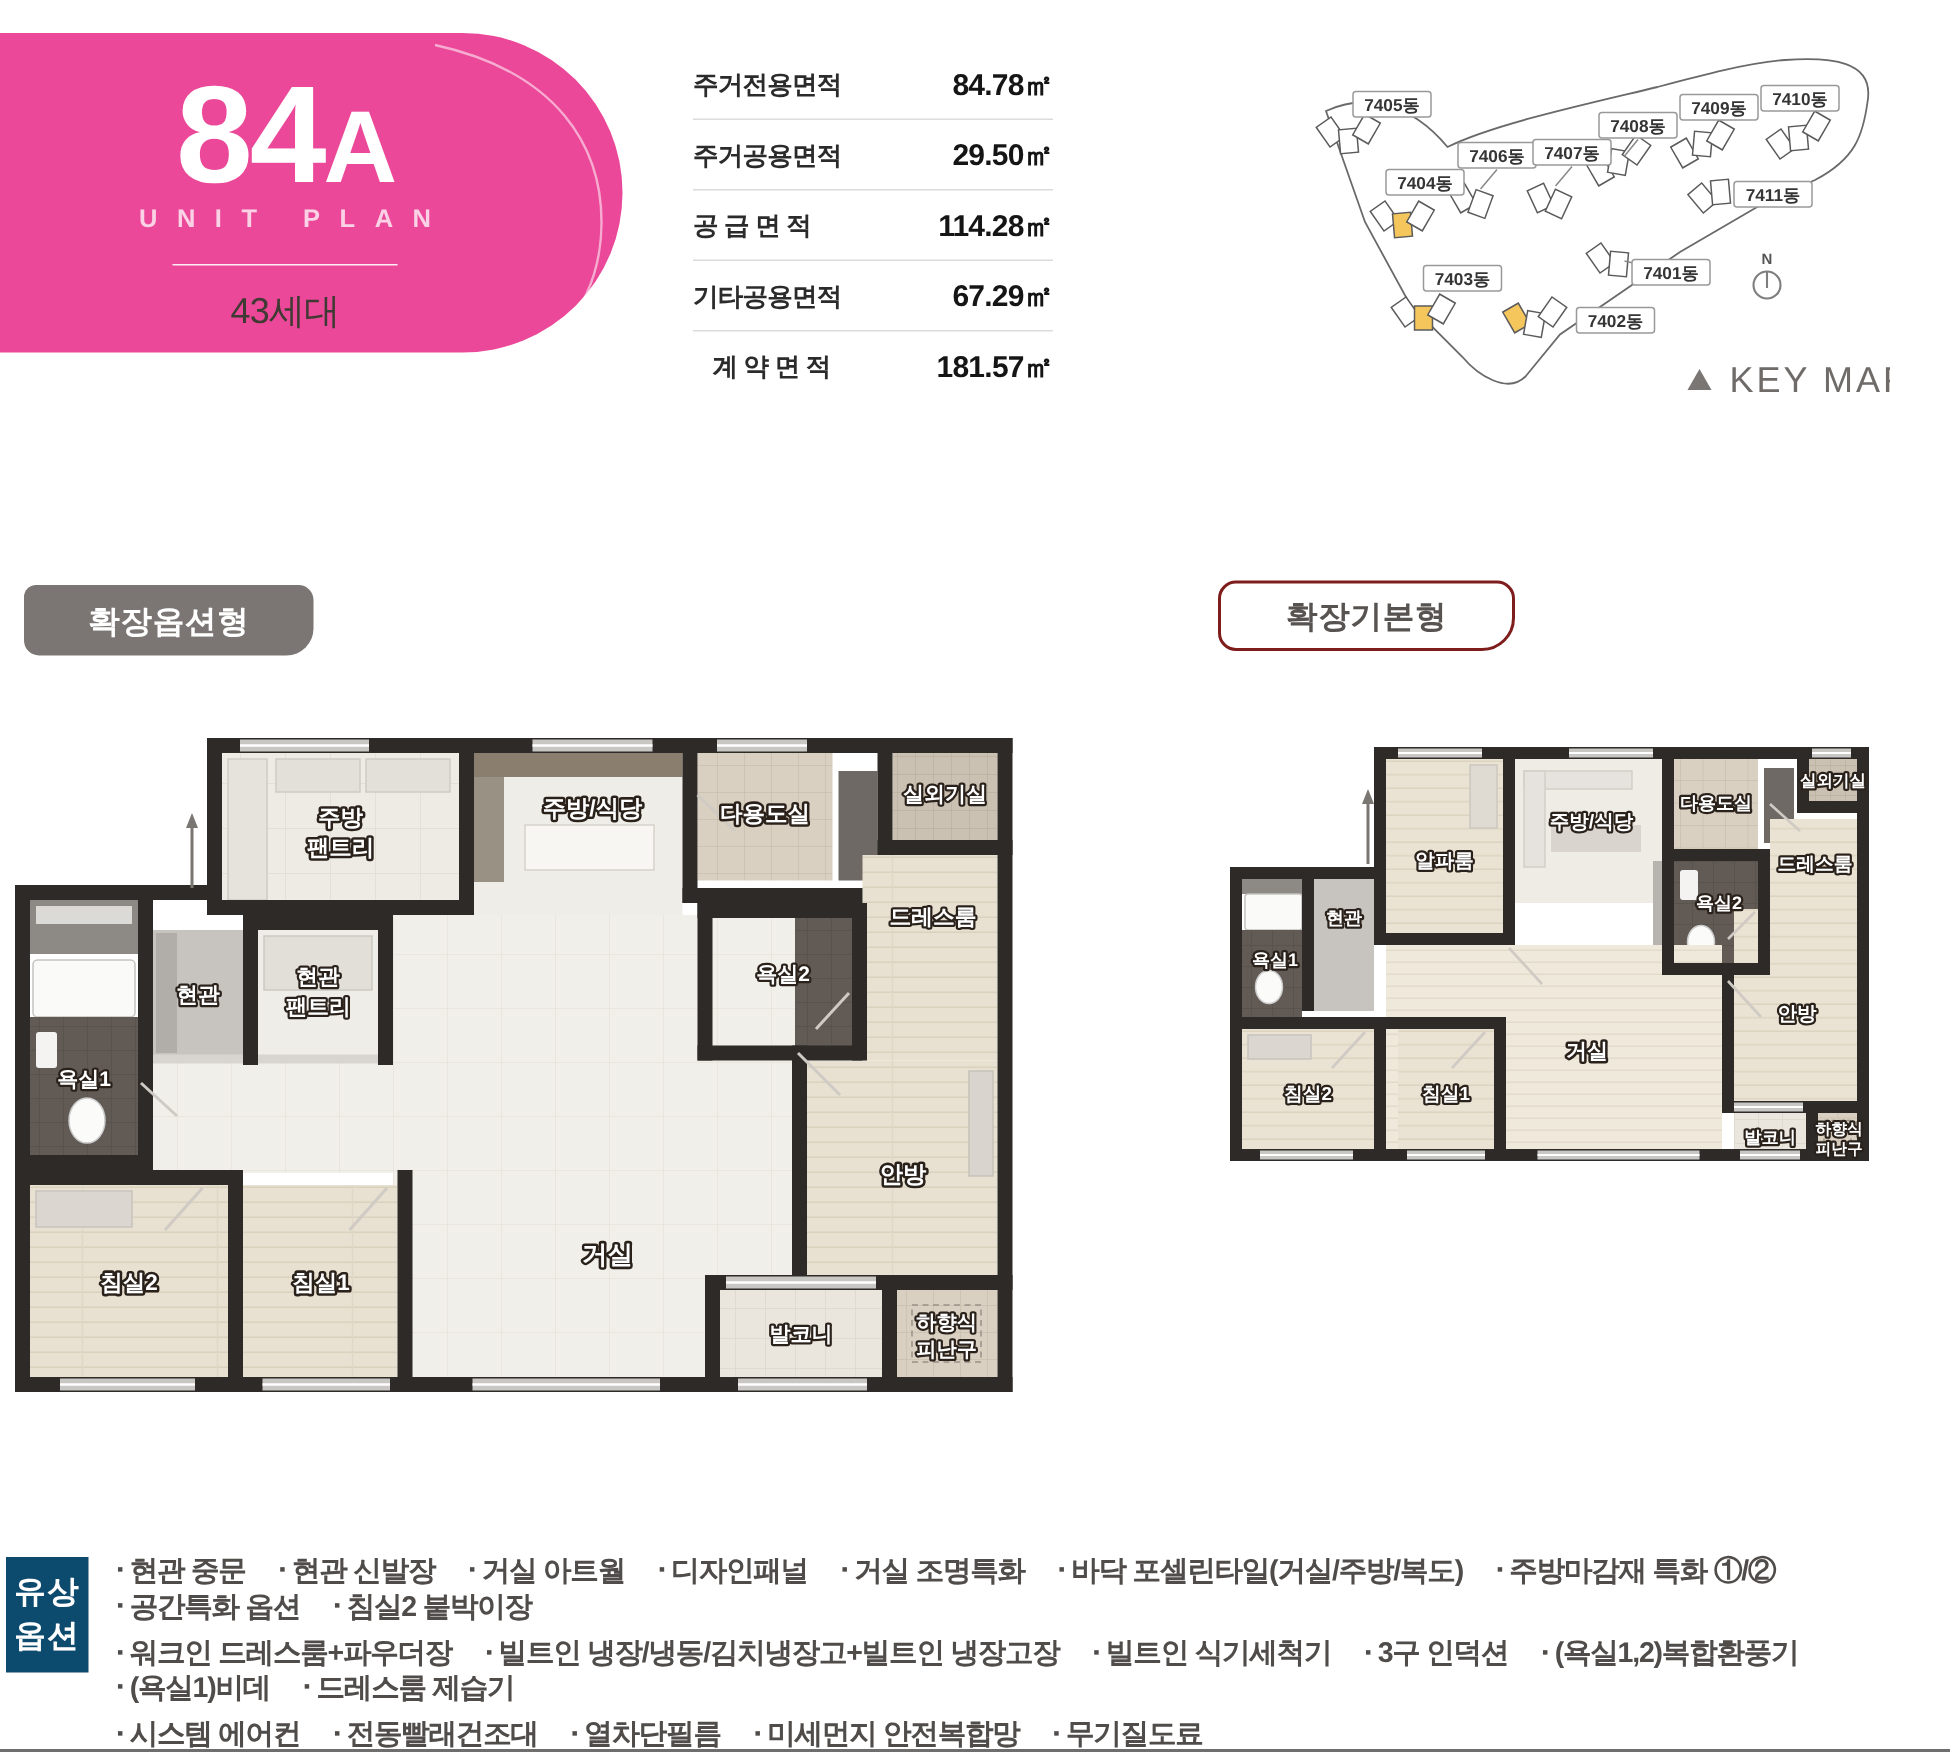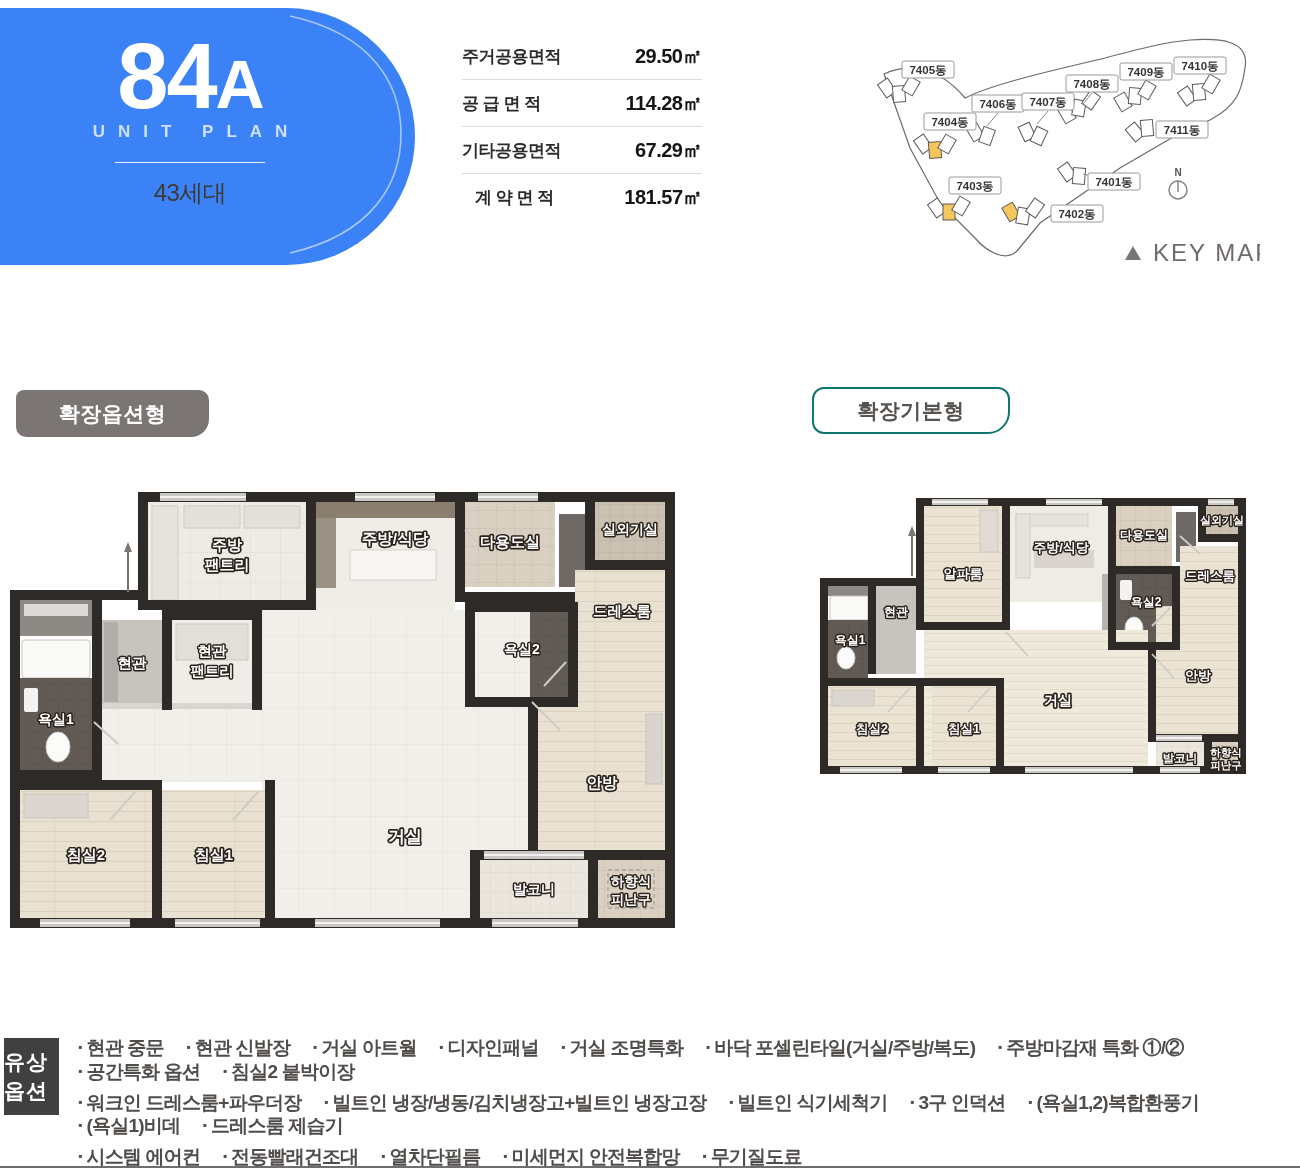"84A" .unit-badge { background: #3b82f6 -> #ec4899; height: 257px -> 213px; top: 8px -> 22px }
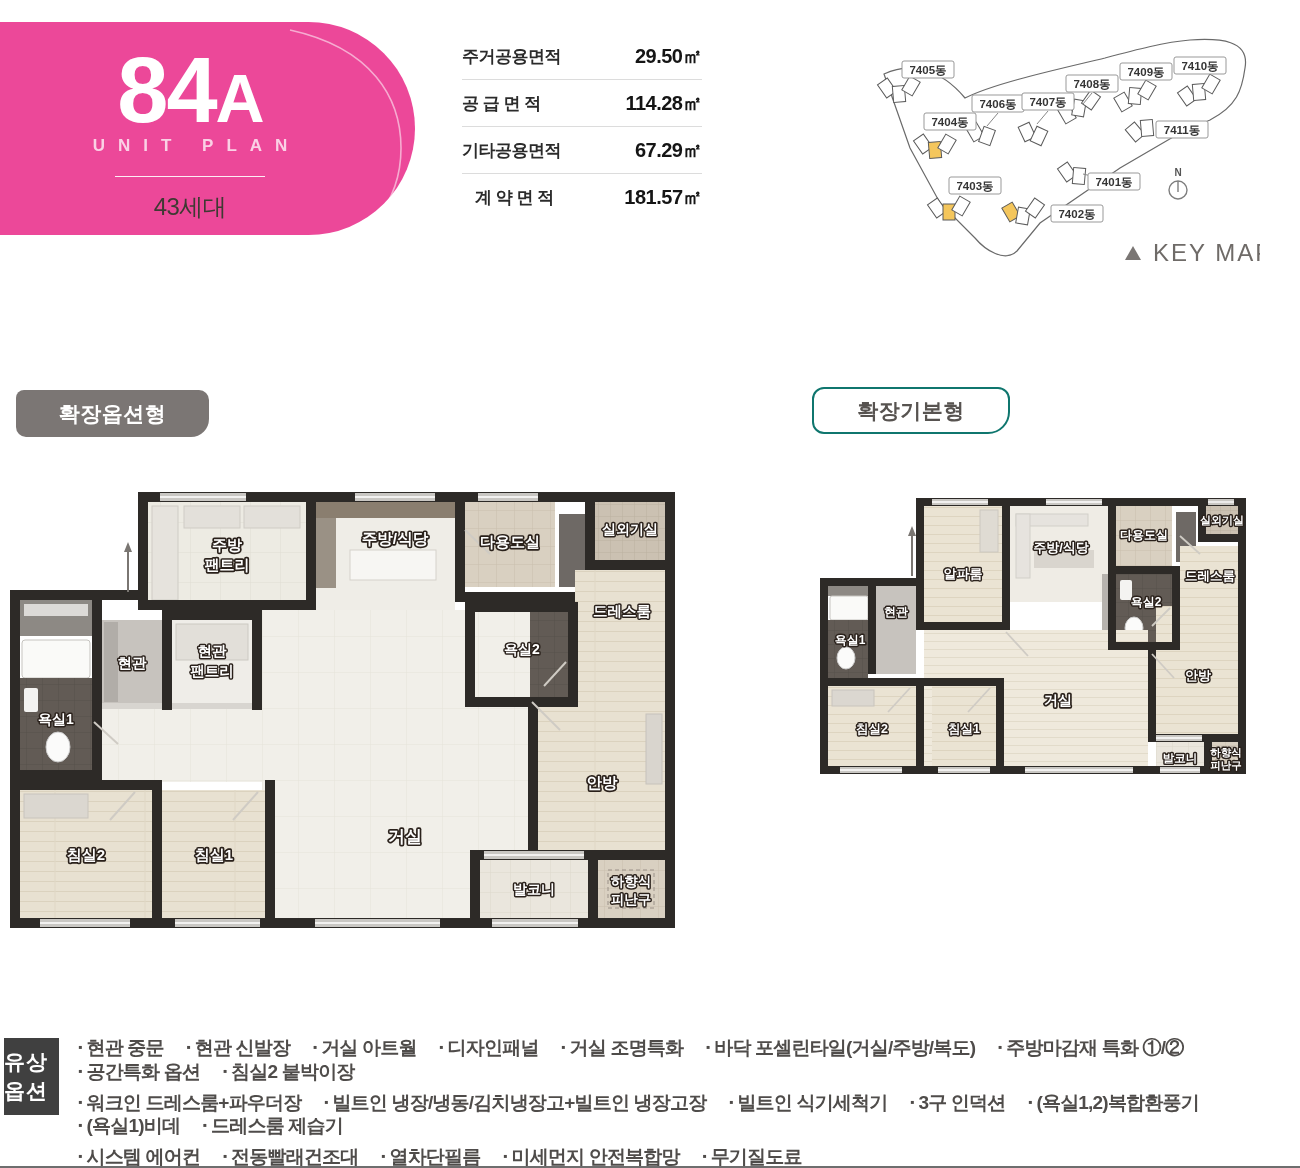"주거전용면적" div.area-row { html: none -> <div> <span>주거전용면적</span> <span>84.78㎡</span> </div> }
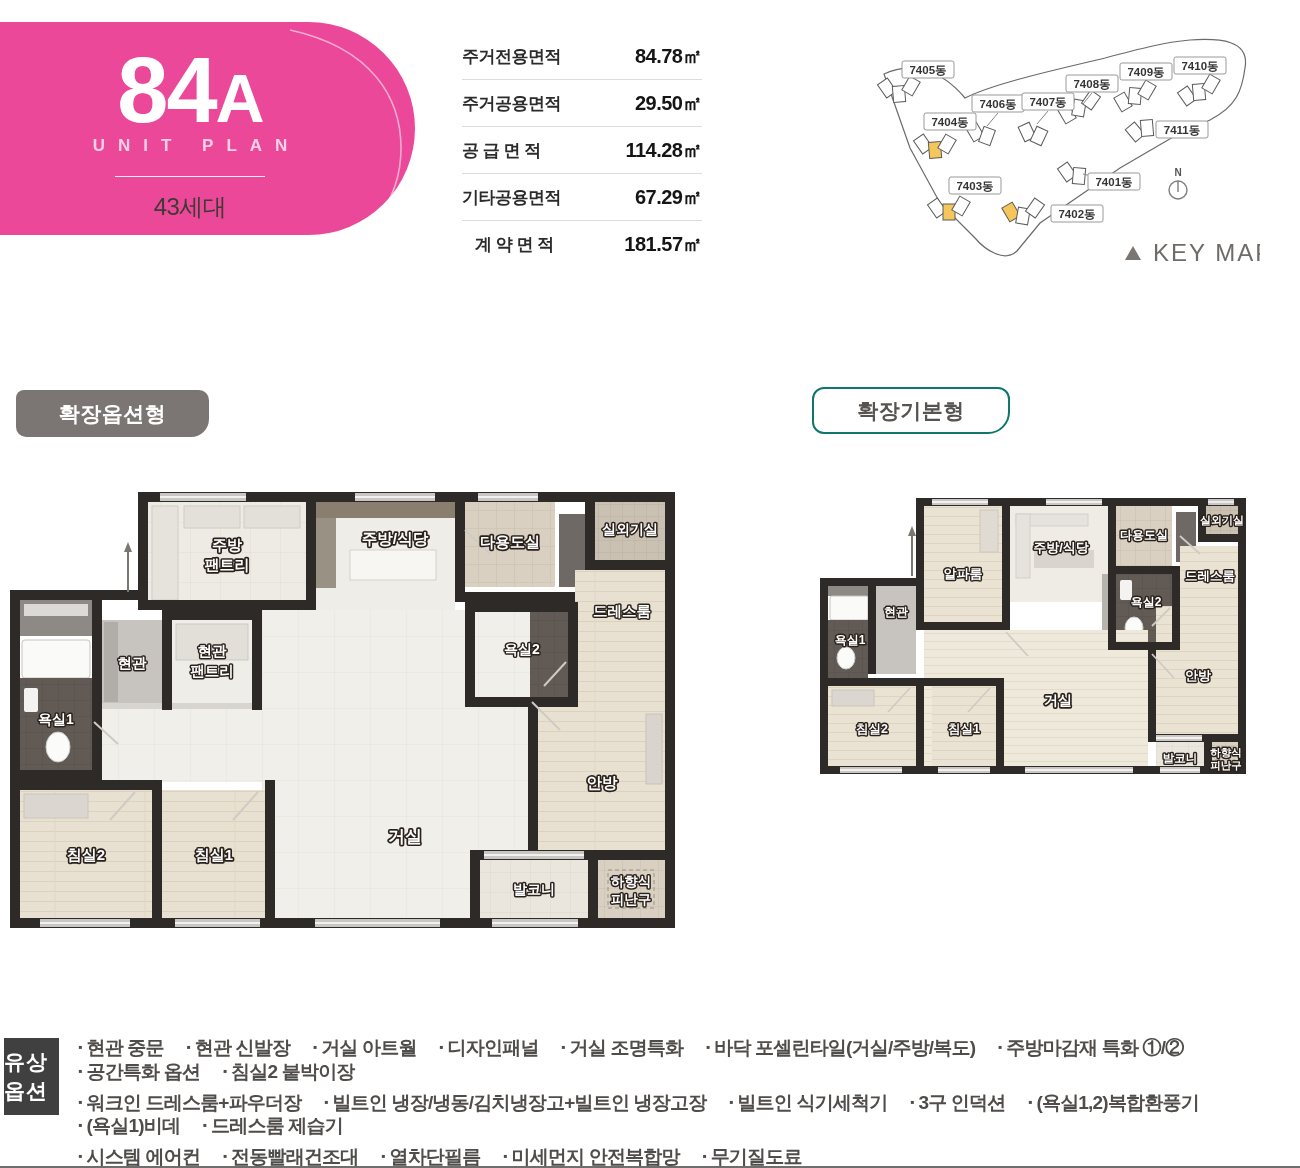"확장기본형" .tab-light { border: 2px solid #0f766e -> 2px solid #7f1d1d }
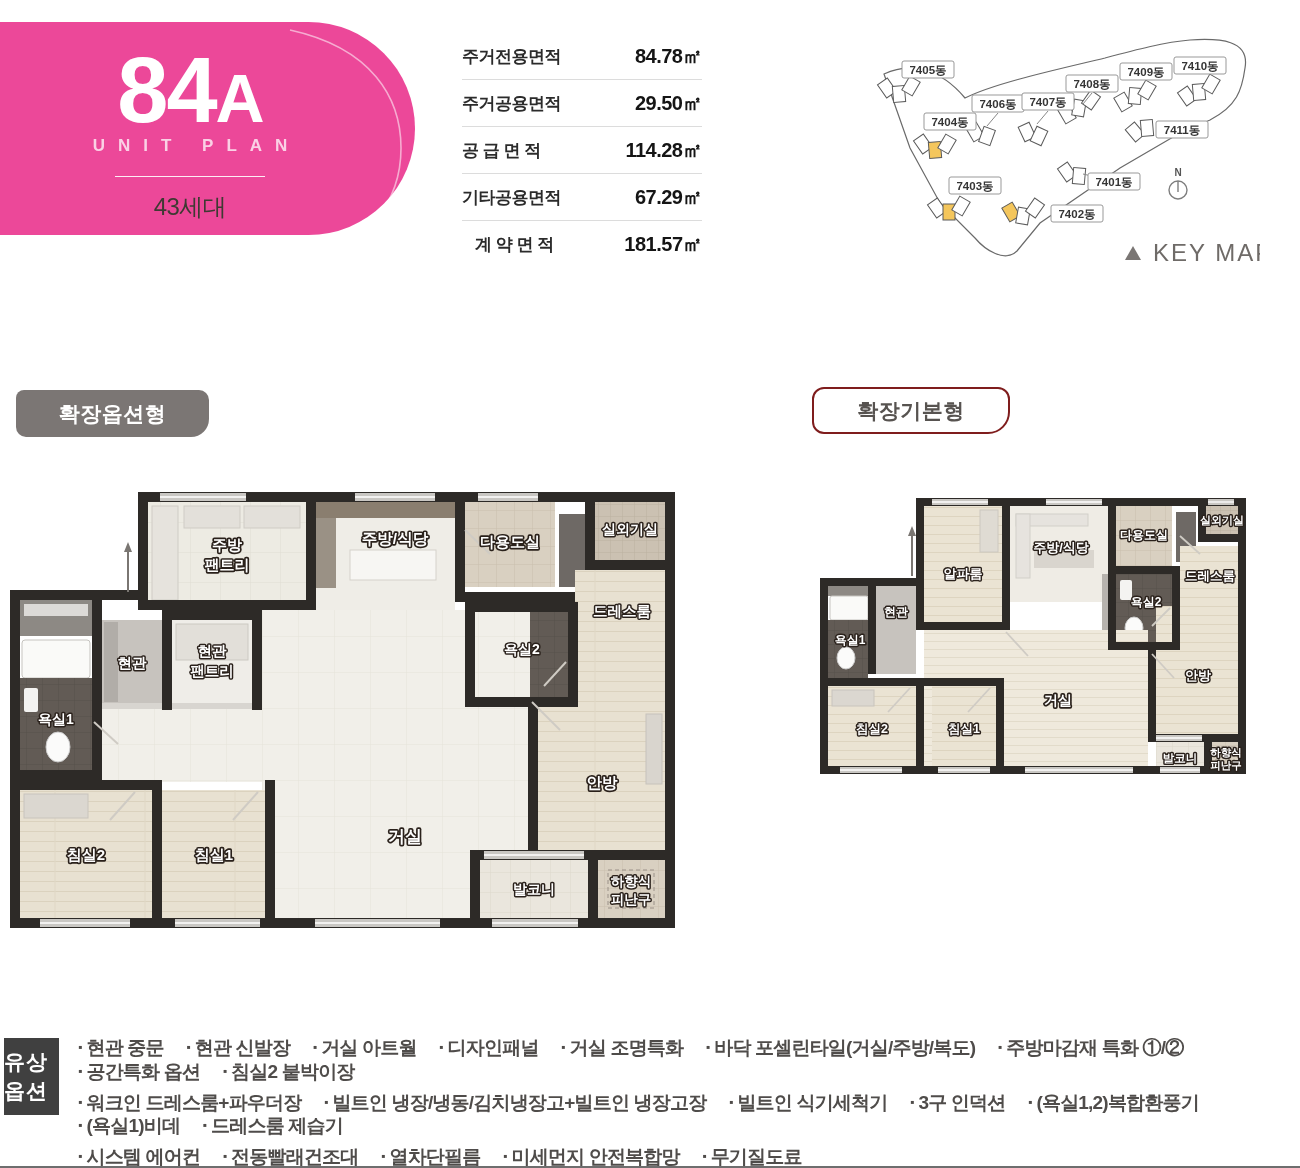"유상" .opt-head { align-items: none -> center; background: #404040 -> #0c4a6e }
